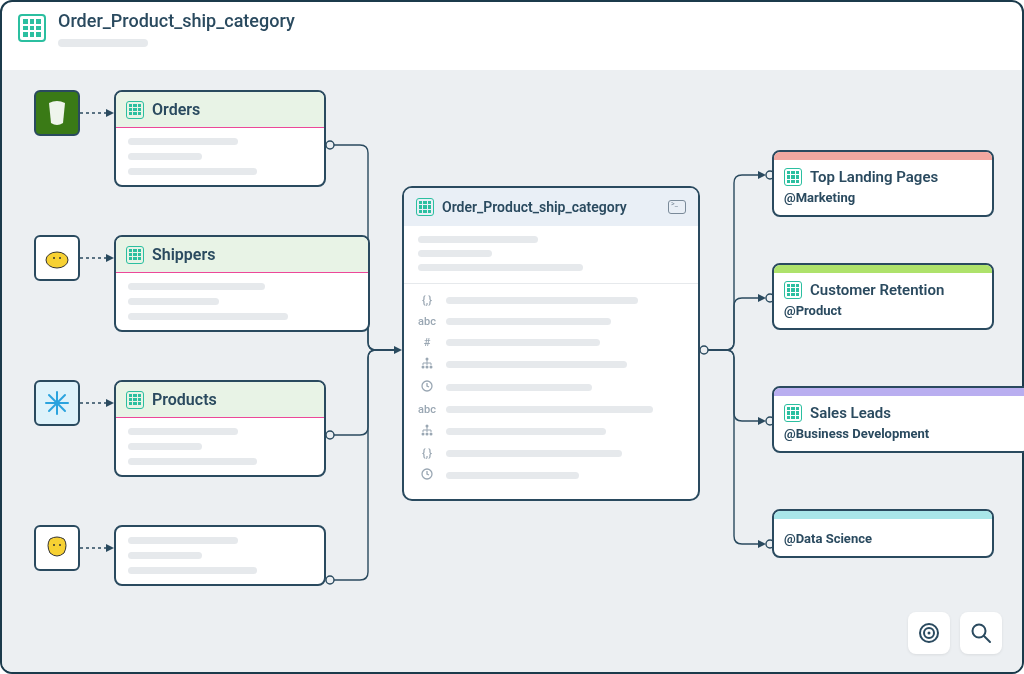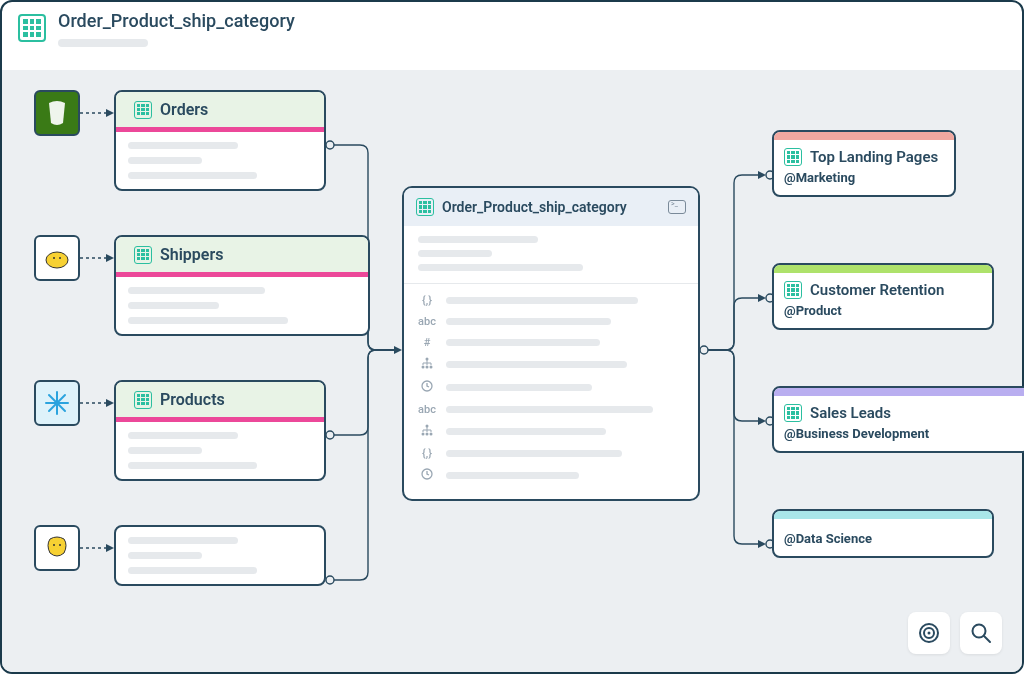"Orders" .tbl-head { border-bottom: 5px solid #ec4899 -> 1px solid #ec4899; padding: 8px 18px -> 8px 10px }
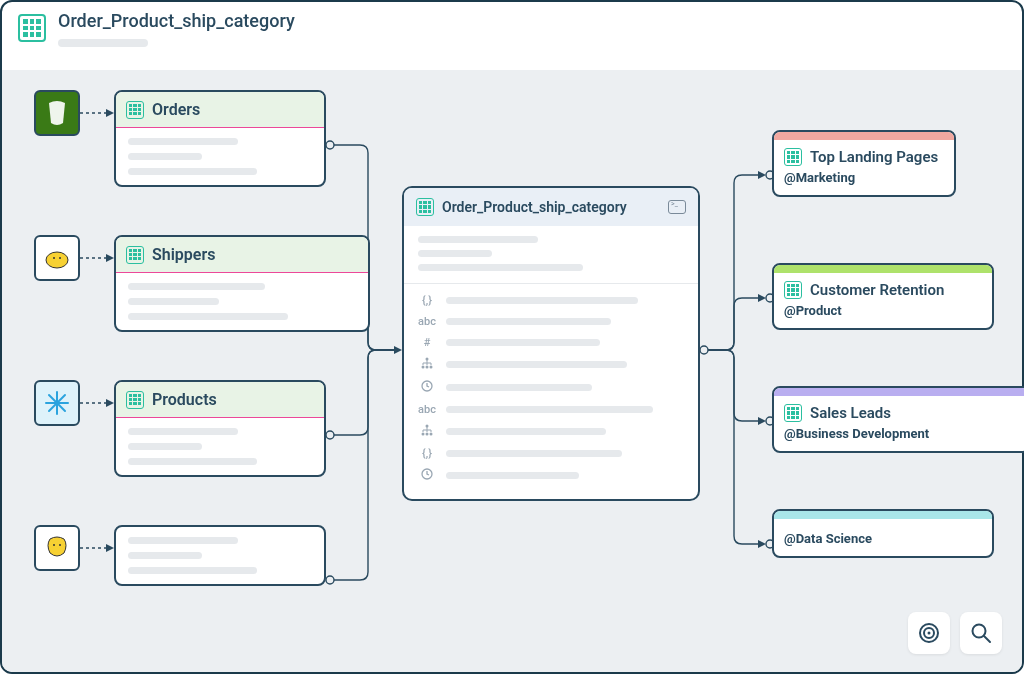"Top Landing Pages" div.out-card { top: 60px -> 80px; width: 184px -> 222px }
